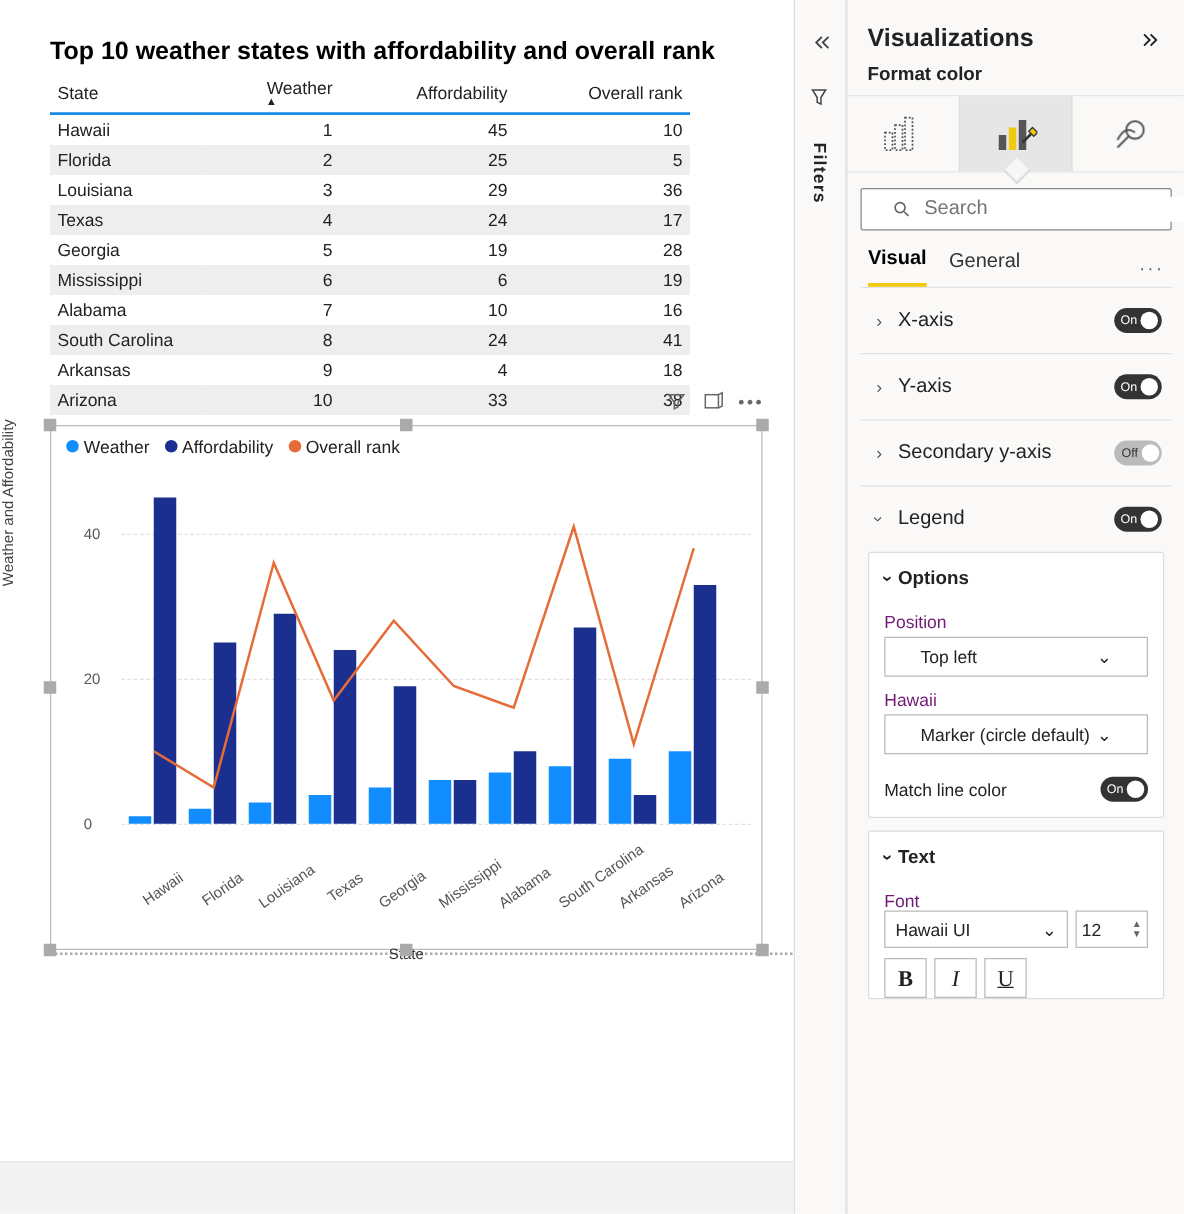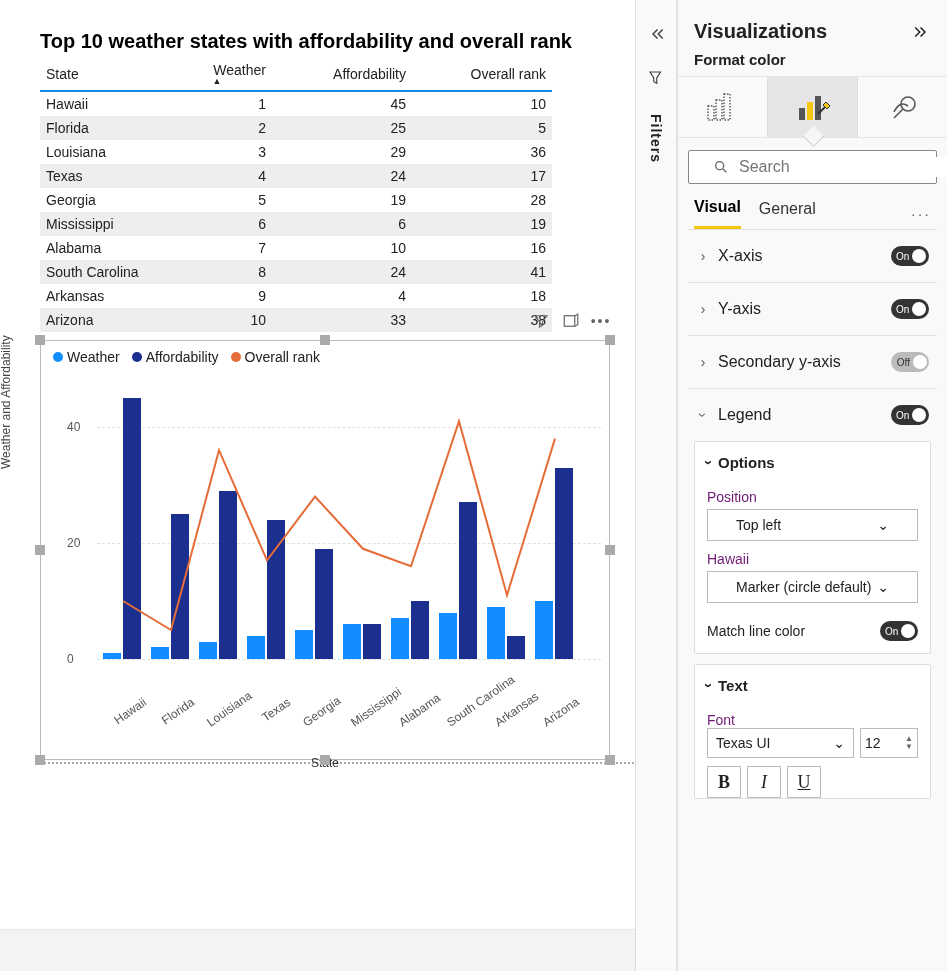"Texas UI" span { text: Texas -> Hawaii }
